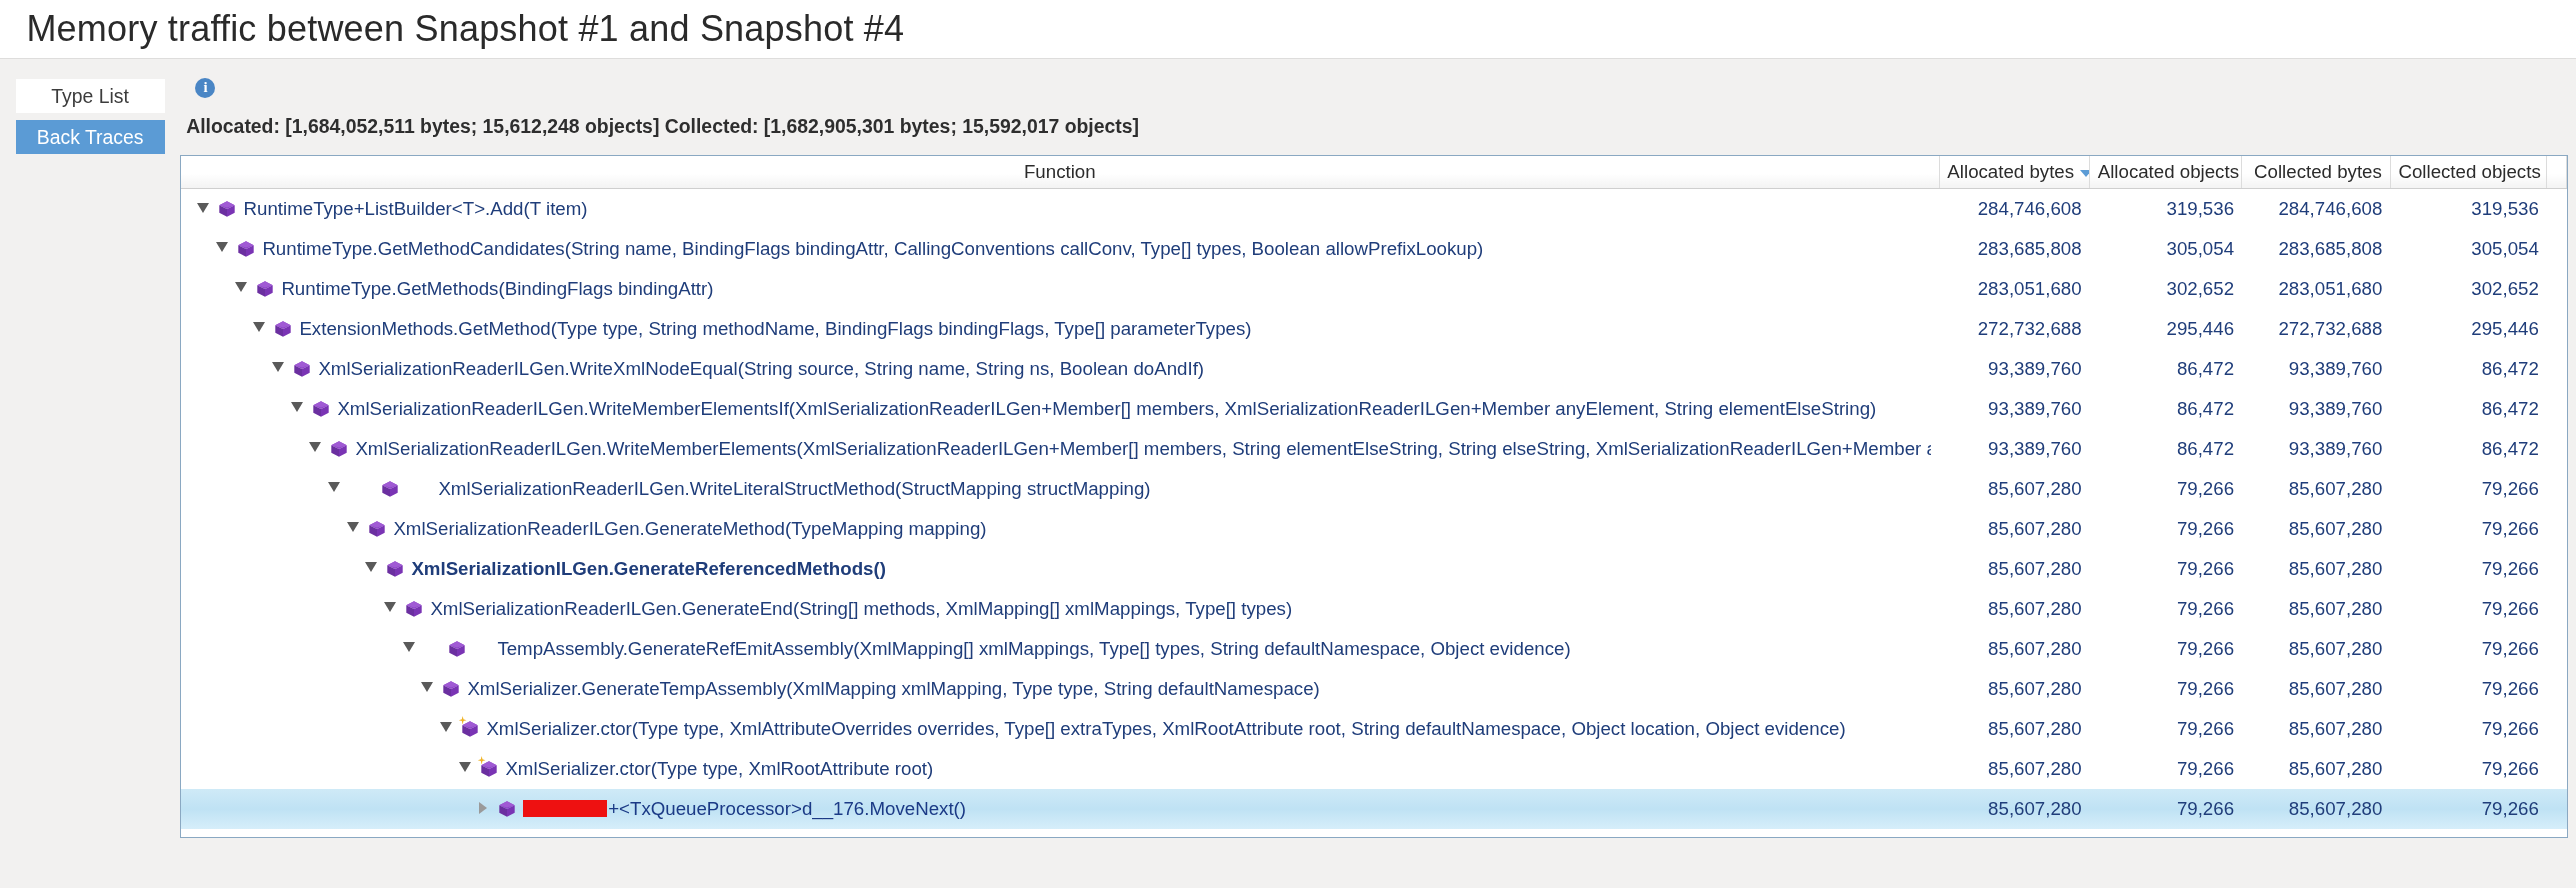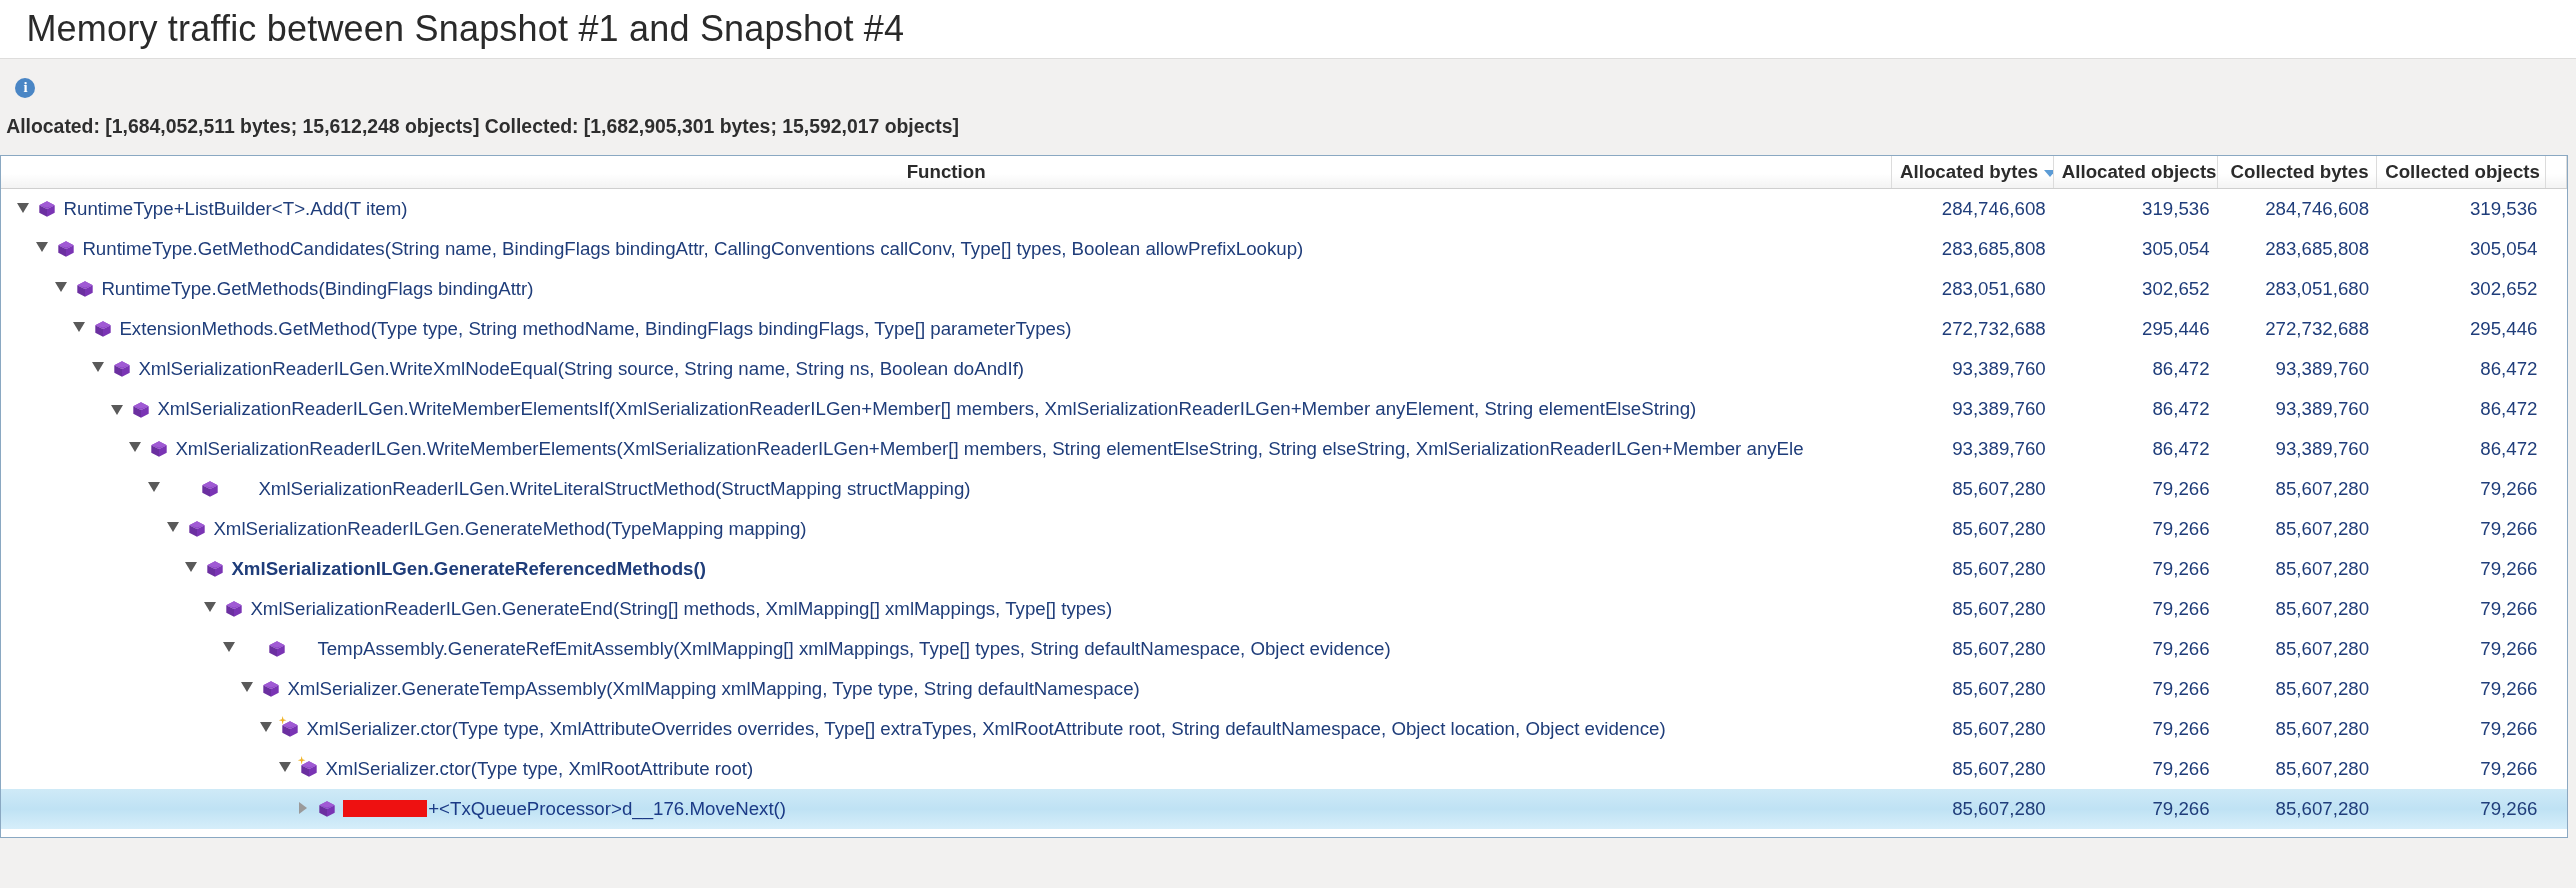"Type List" div.left-nav { html: none -> <div> <div> <span>Type List</span> </div> <div> <span>Back Traces</span> </div> </div> }
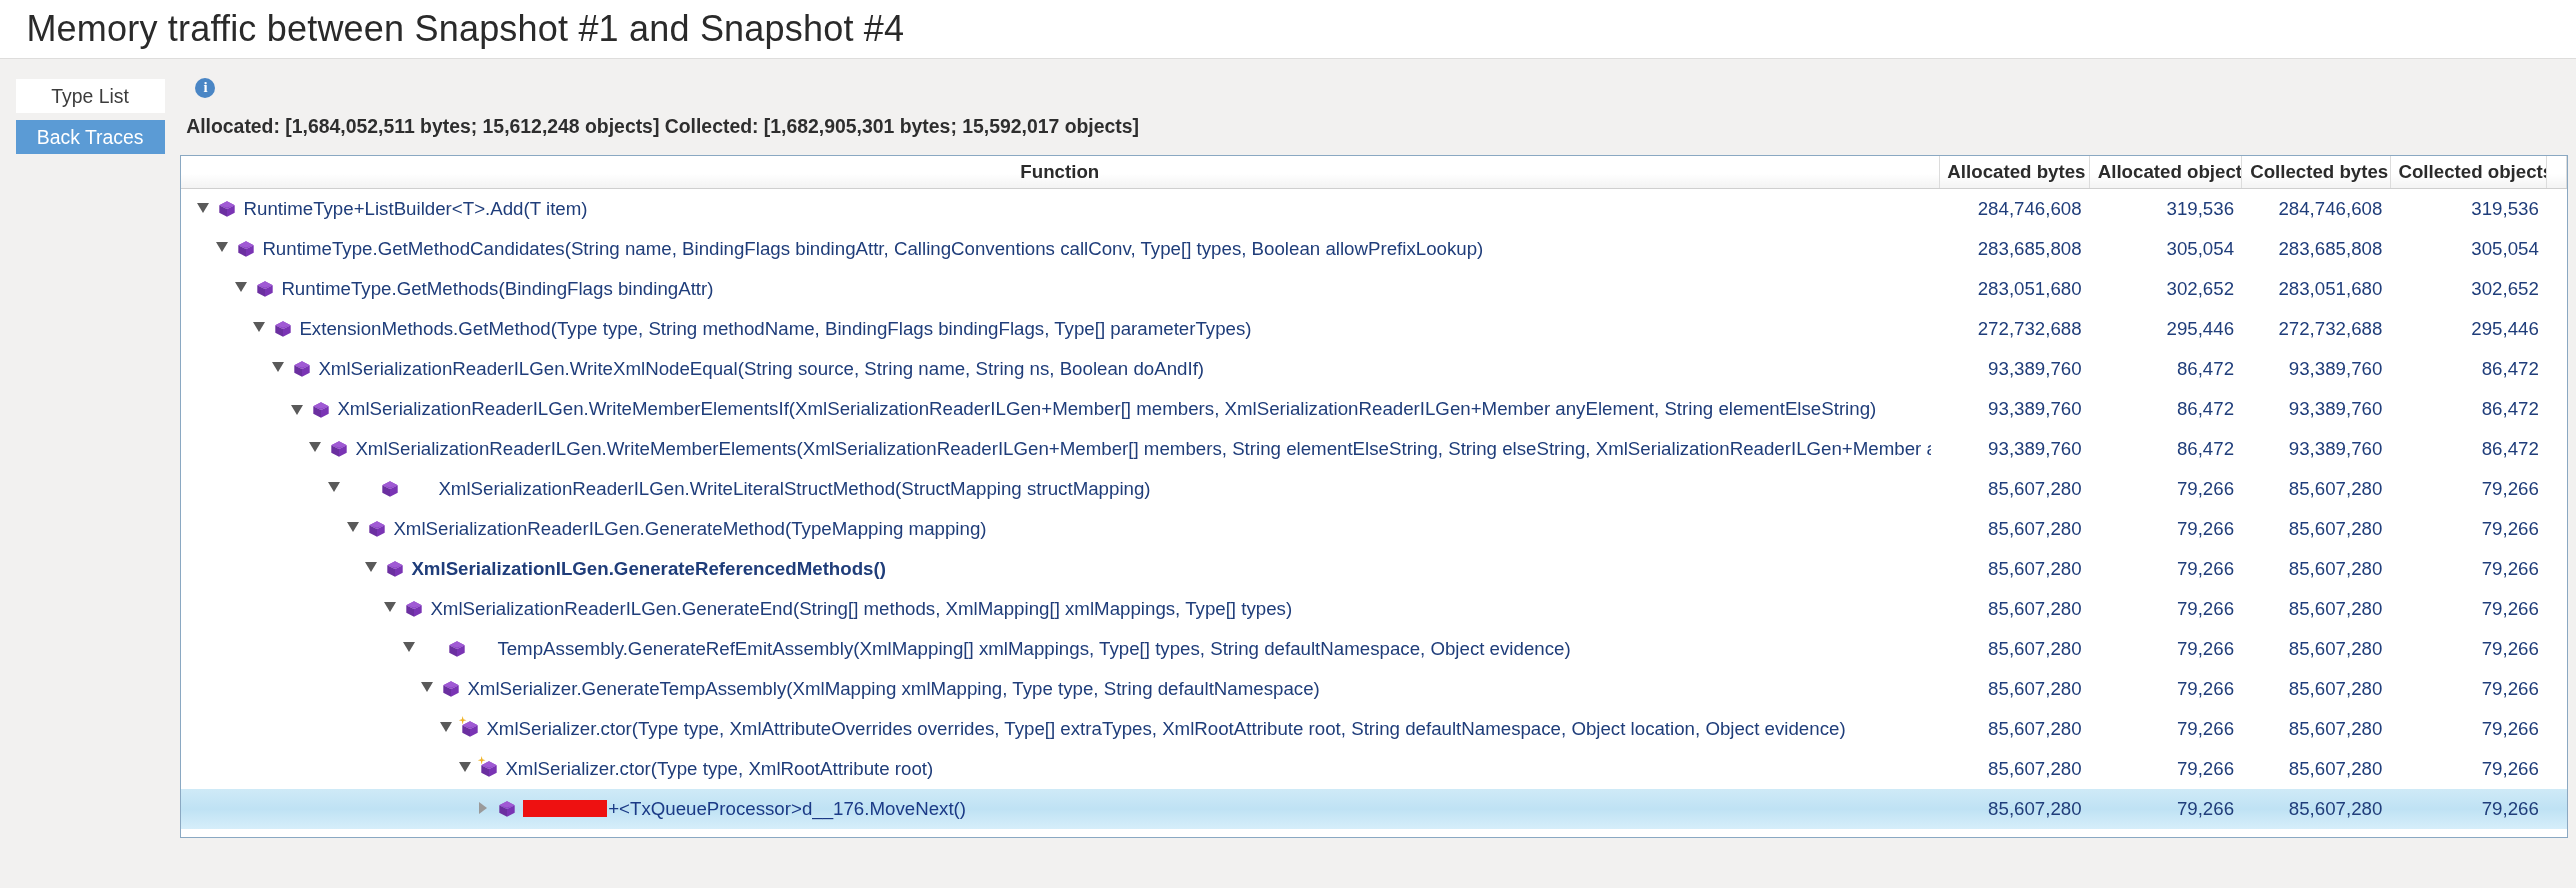"Function" table.grid thead th { font-weight: 700 -> 400 }
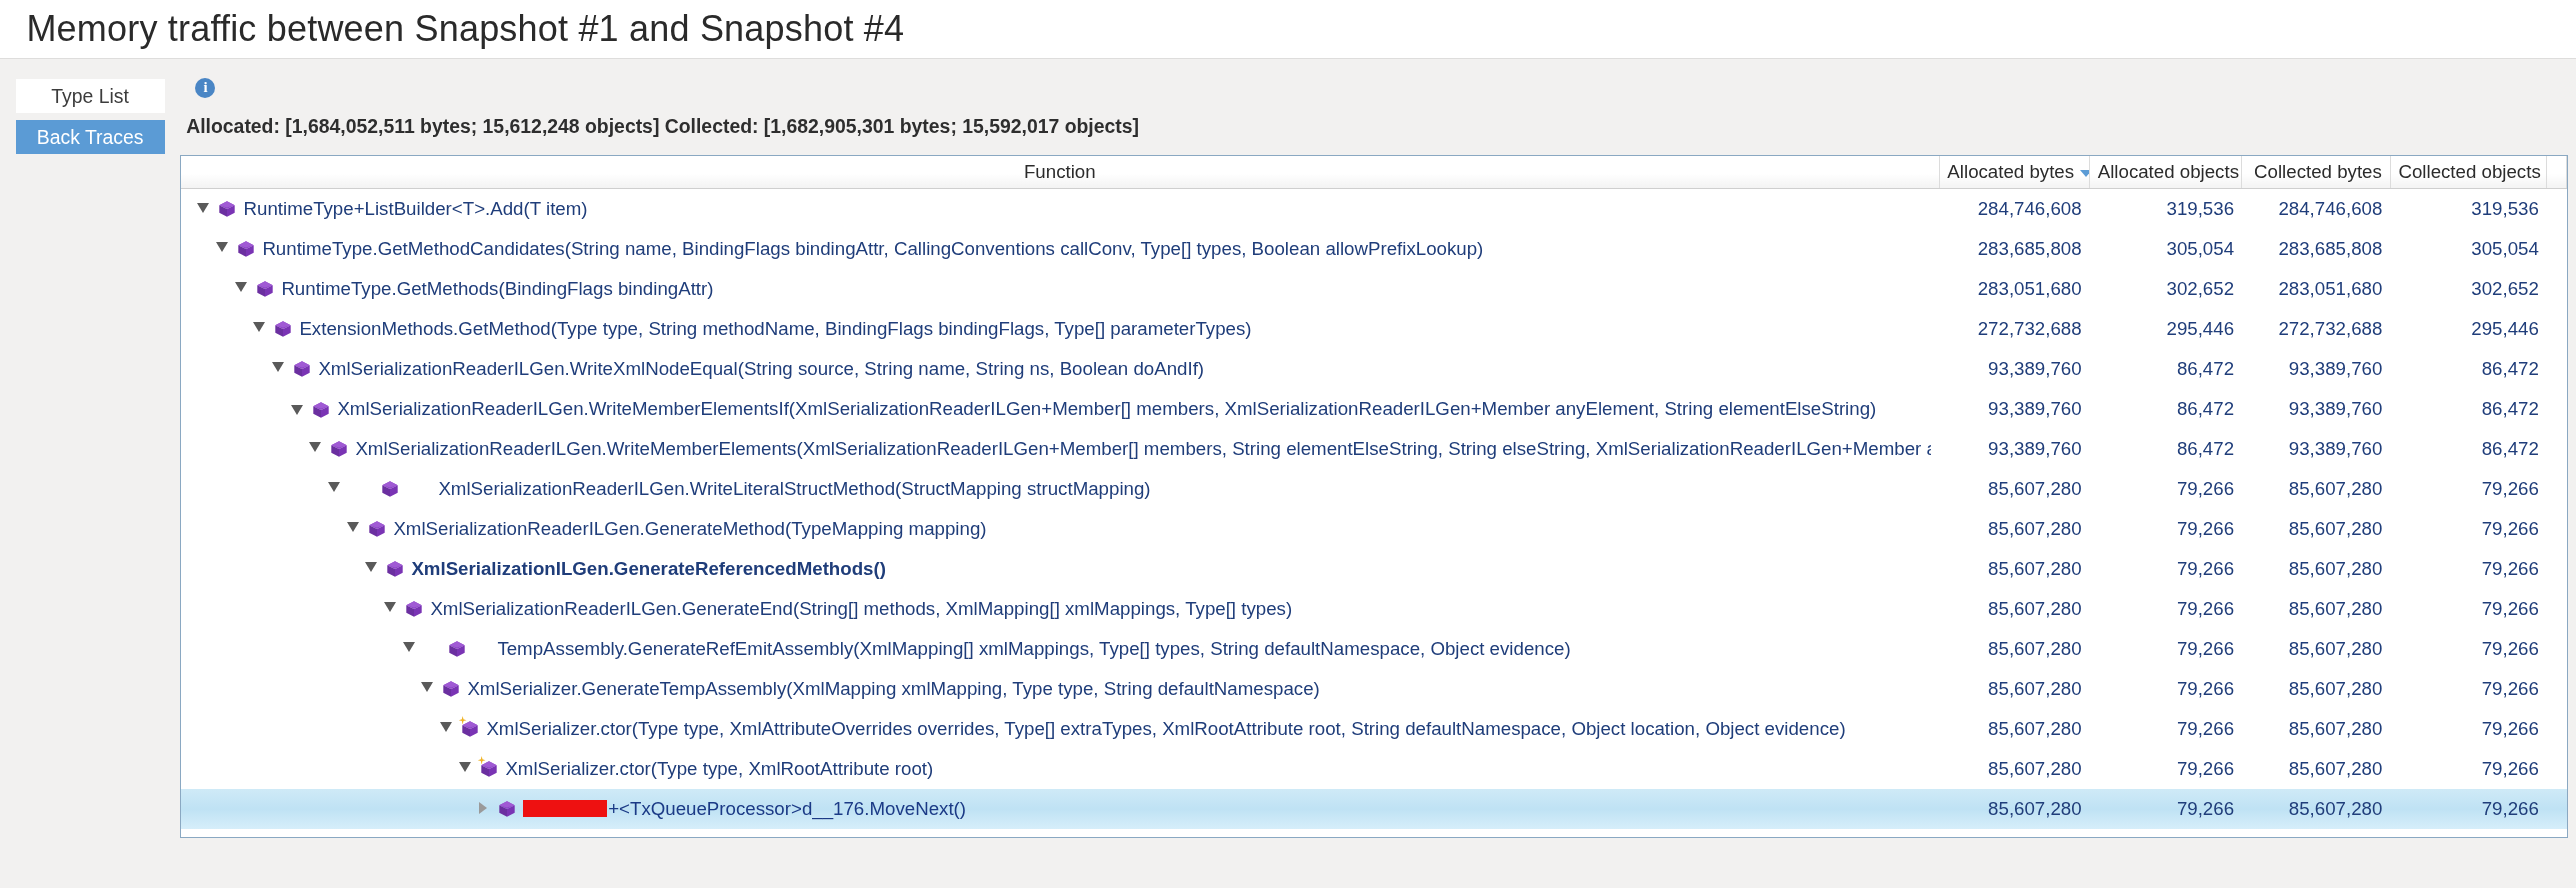"XmlSerializationReaderILGen.WriteMemberElementsI" div.fn-inner { align-items: flex-end -> none }
